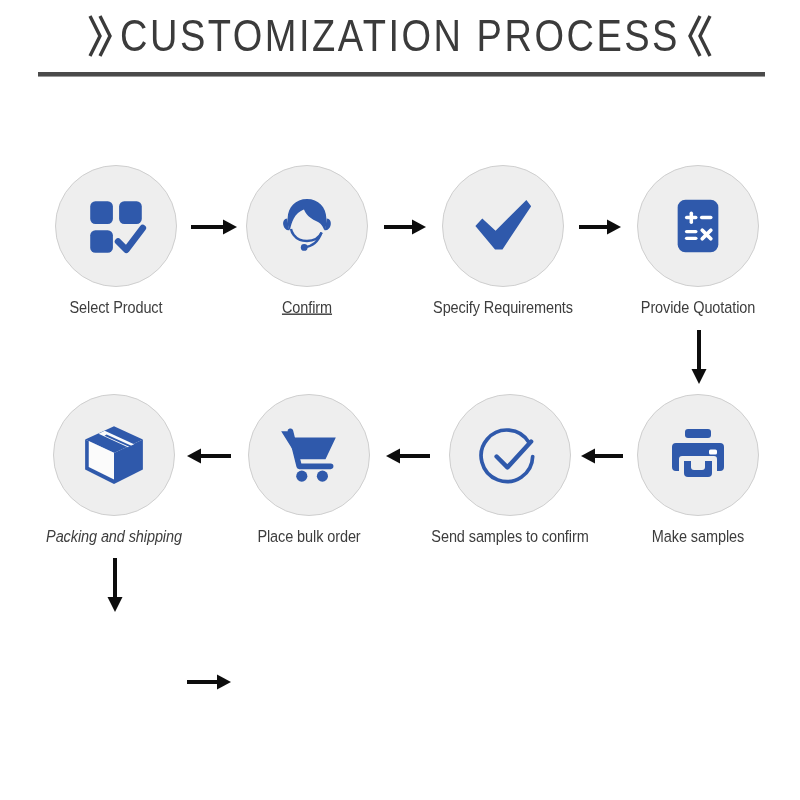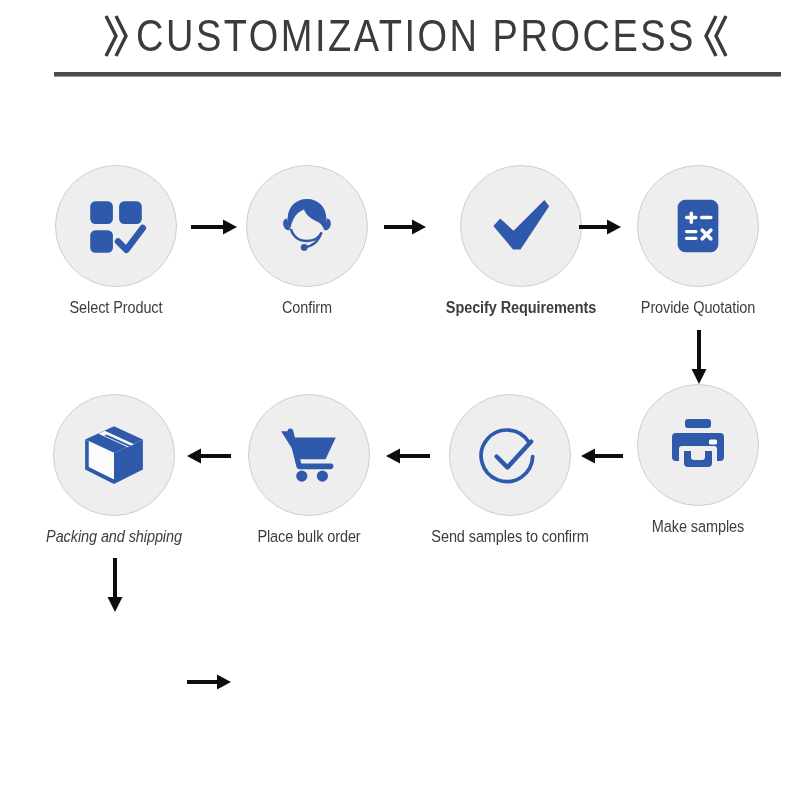"CUSTOMIZATION PROCESS" #header { margin-left: 16px -> none }
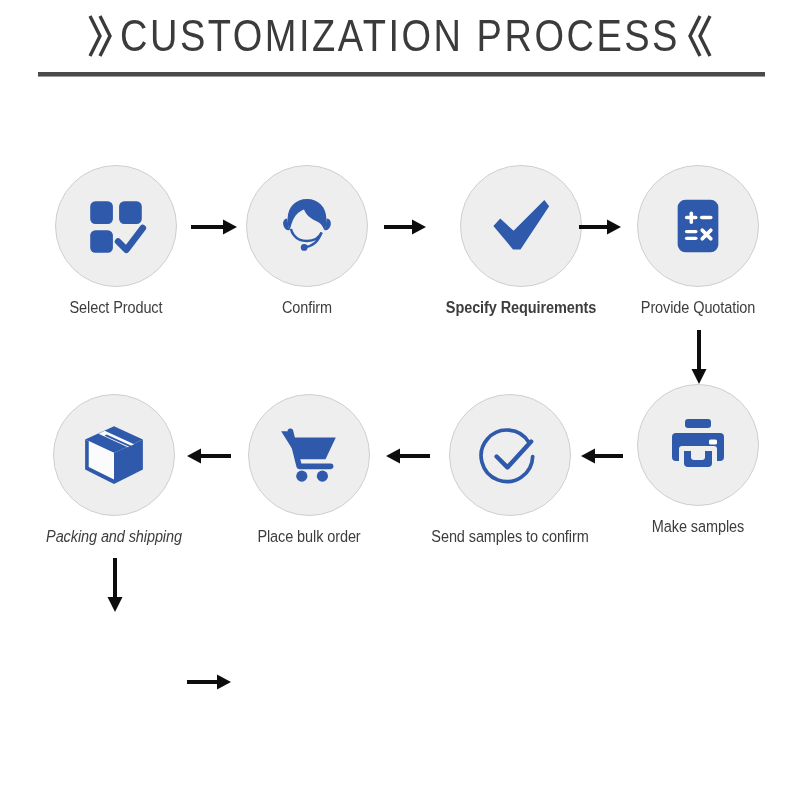"Confirm" div.node { text-decoration: none -> underline }
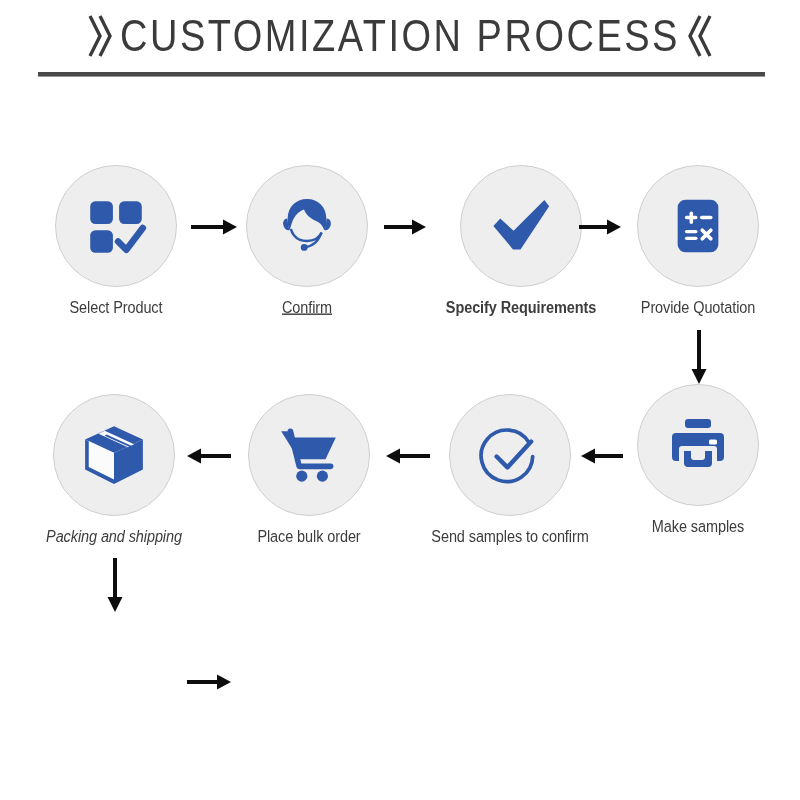"Specify Requirements" div.node { font-weight: bold -> none; left: 441px -> 423px }
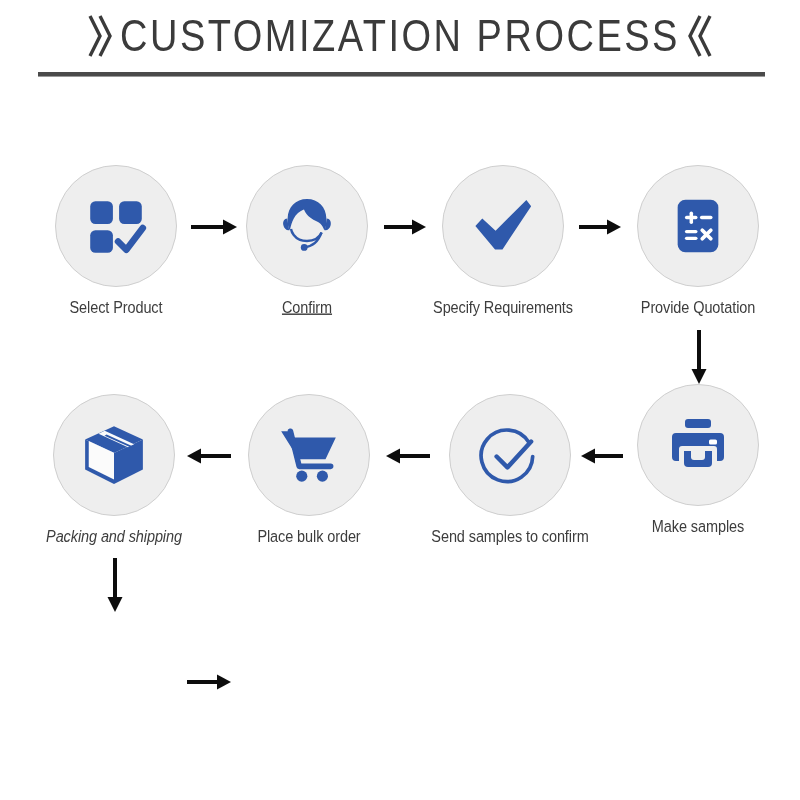"Make samples" div.node { top: 384px -> 394px }
